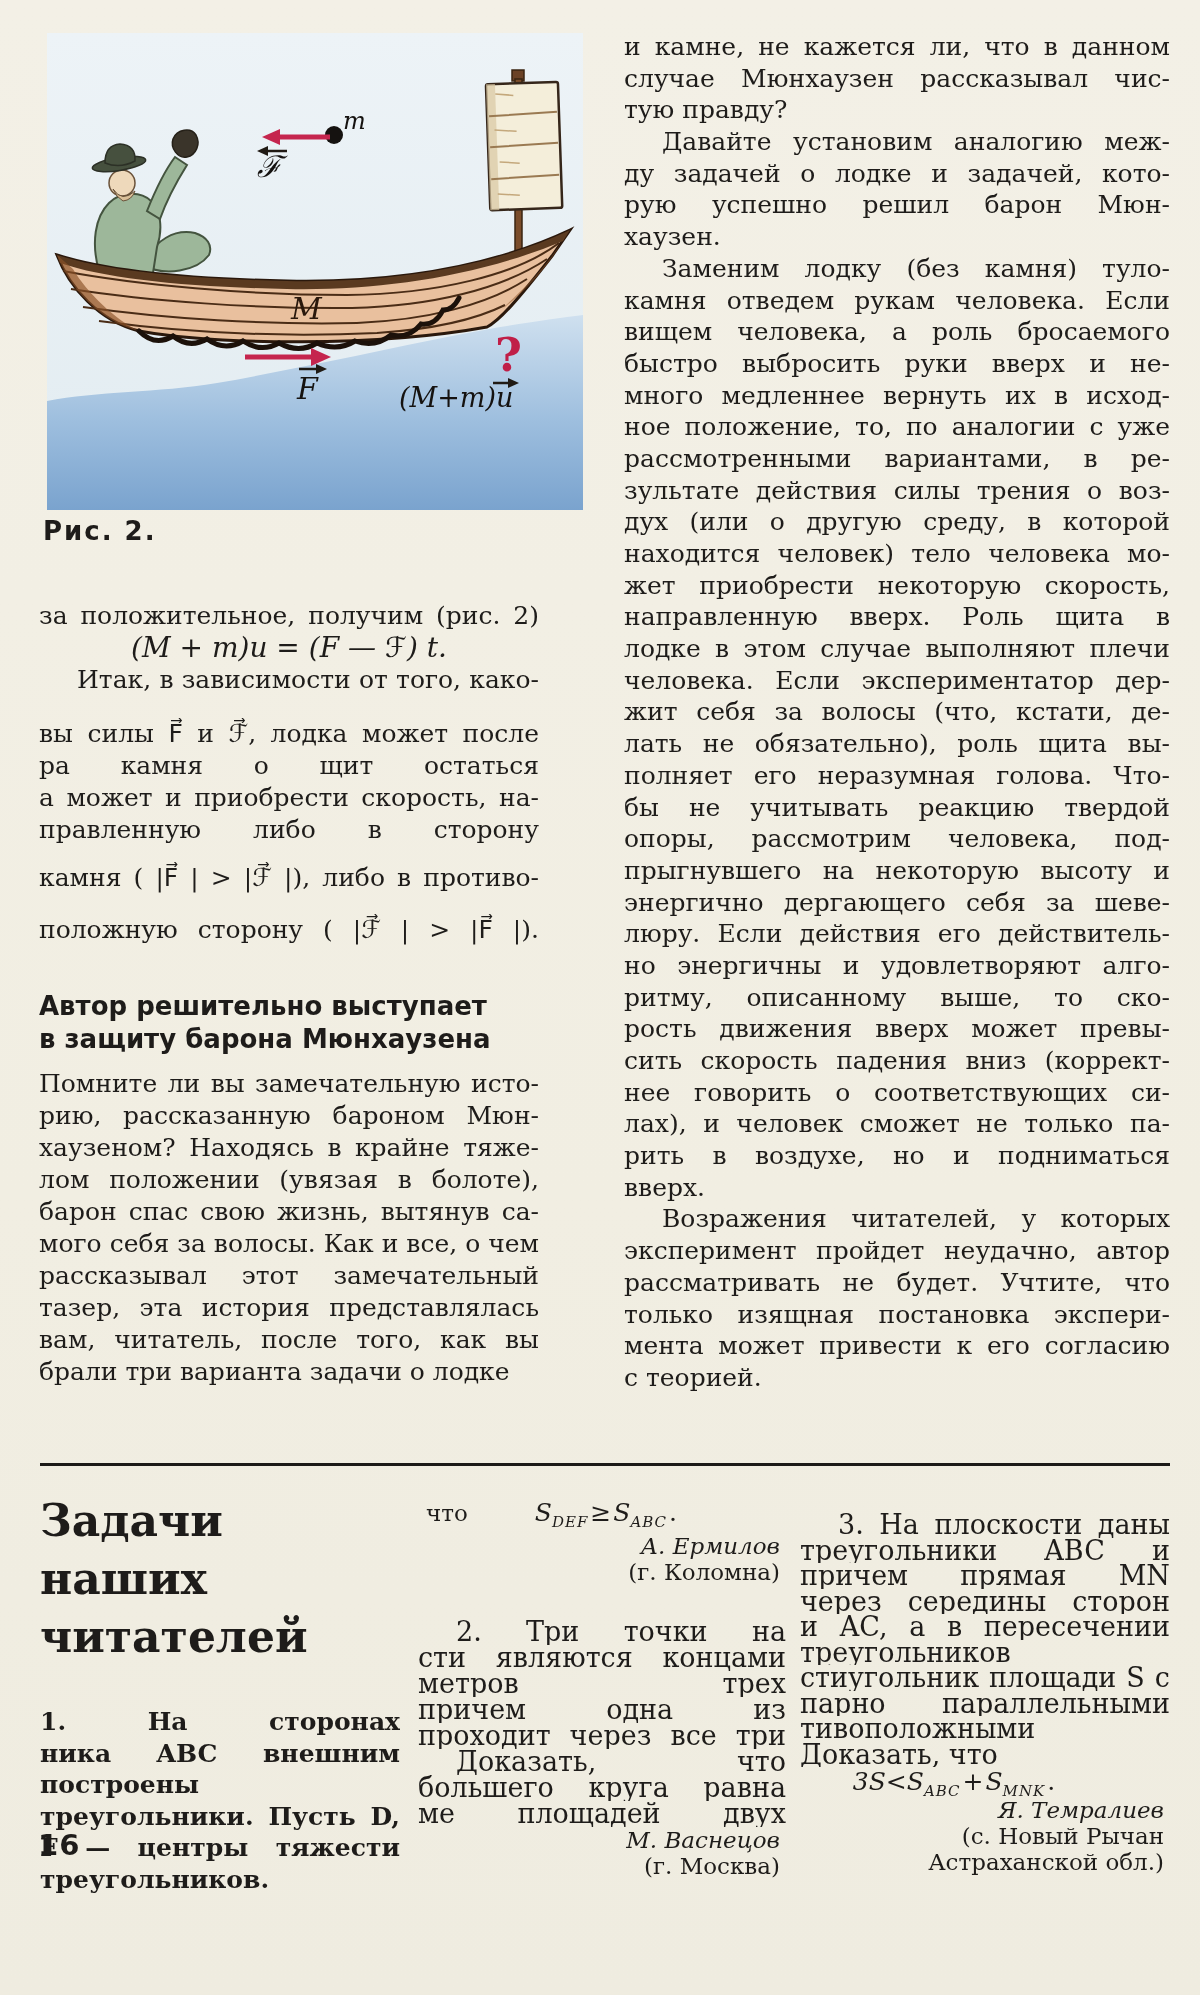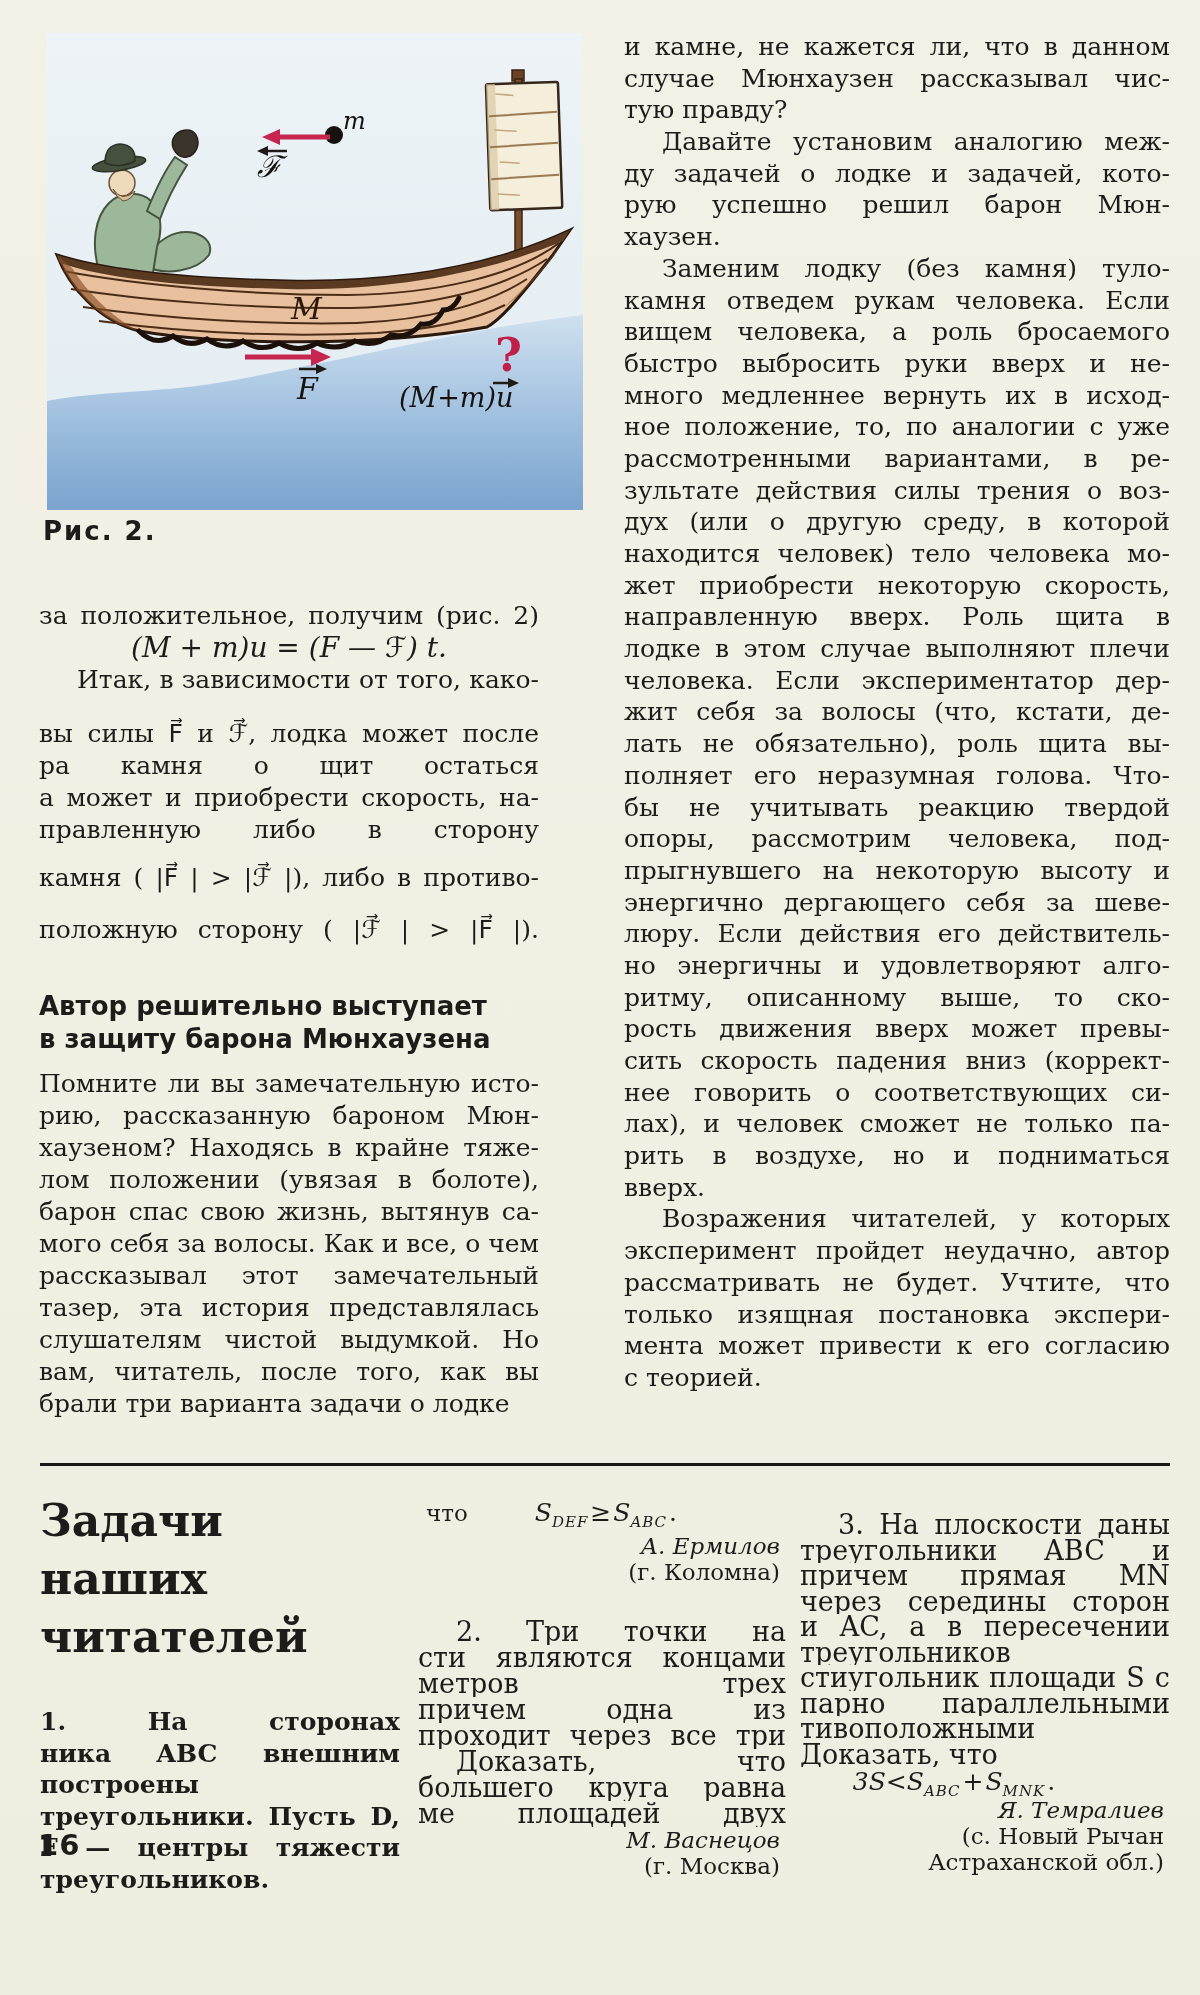"слушателям чистой выдумкой. Но" div.line { html: <div>слушателям чистой выдумкой. Но</div> -> none }
